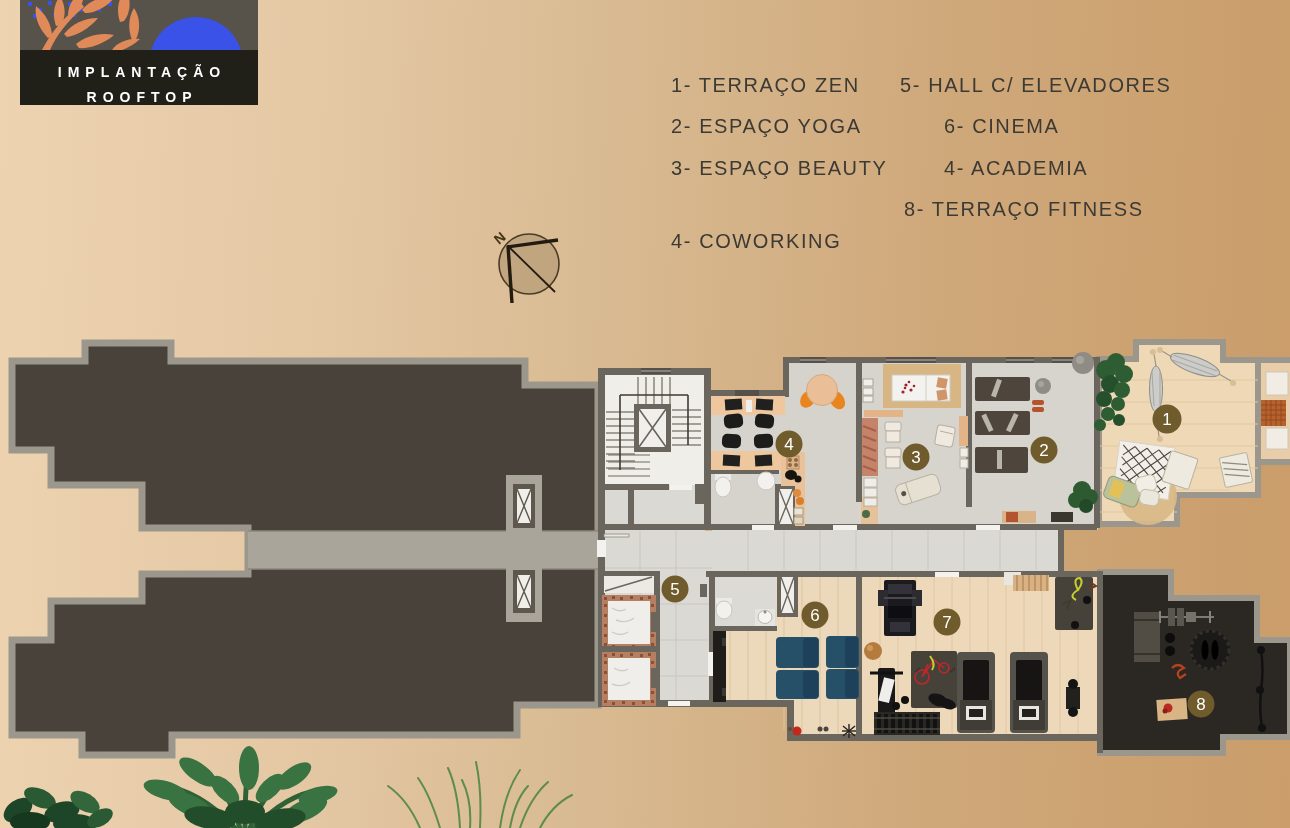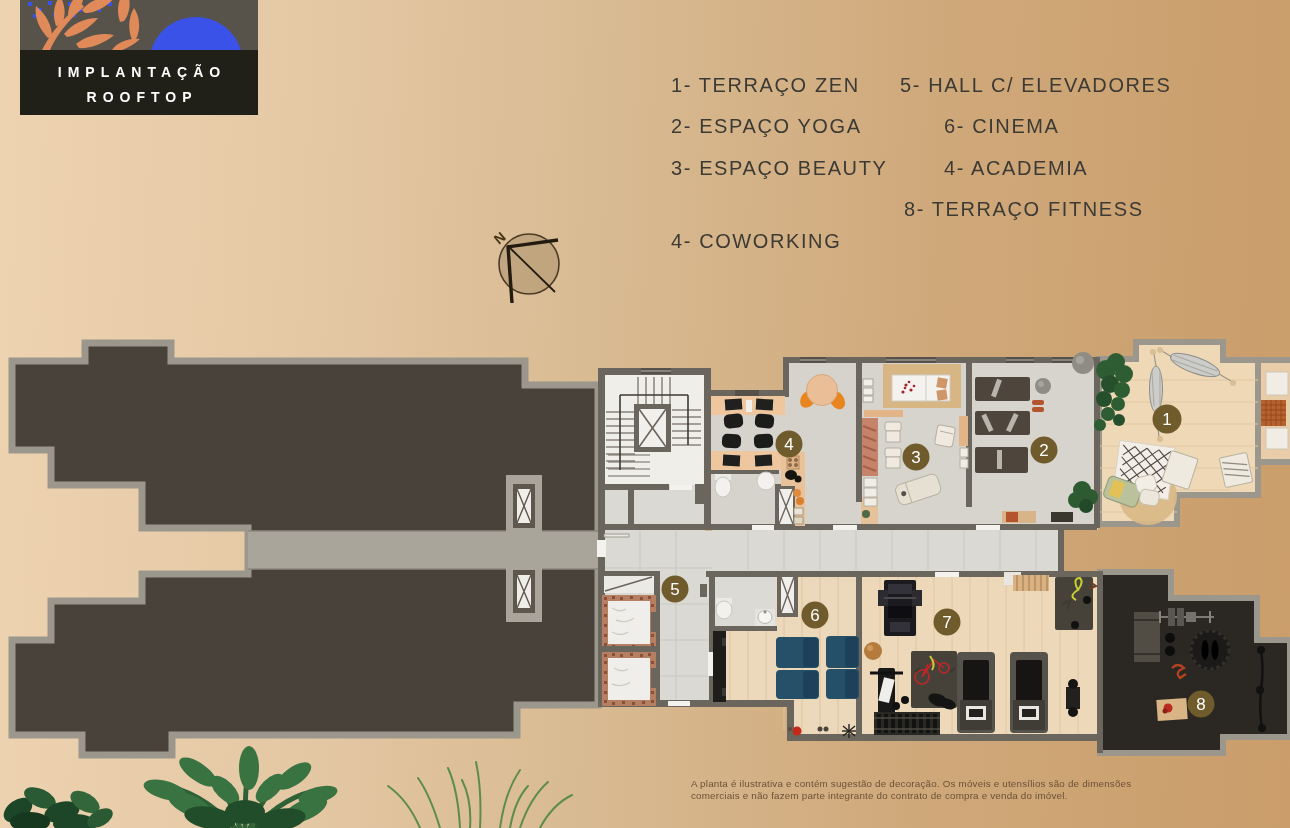"IMPLANTAÇÃO" .titletext { height: 65px -> 55px }
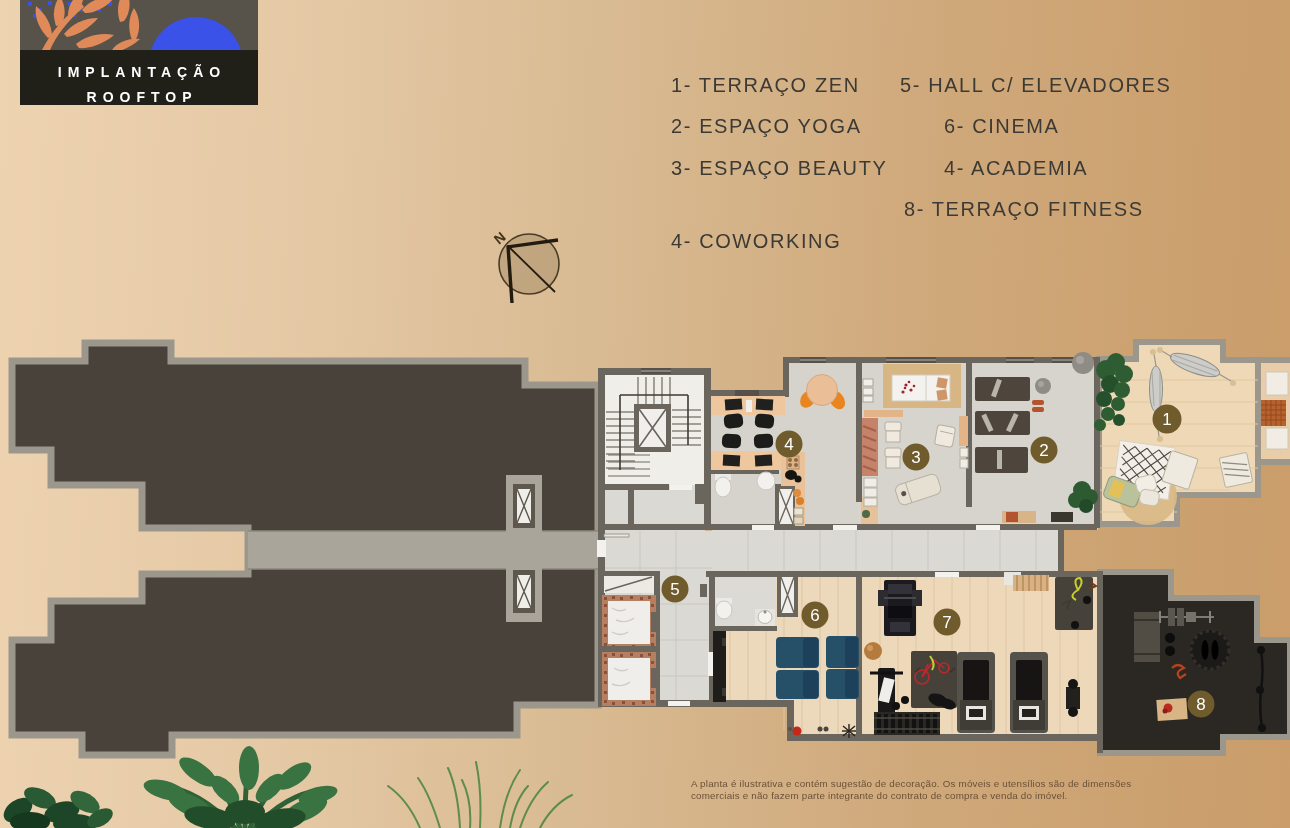"A planta é ilustrativa e" div.disc { html: <div>A planta é ilustrativa e contém sugestão de decoração. Os móveis e utensílios são de dimensões<br>comerciais e não fazem parte integrante do contrato de compra e venda do imóvel.</div> -> none }
